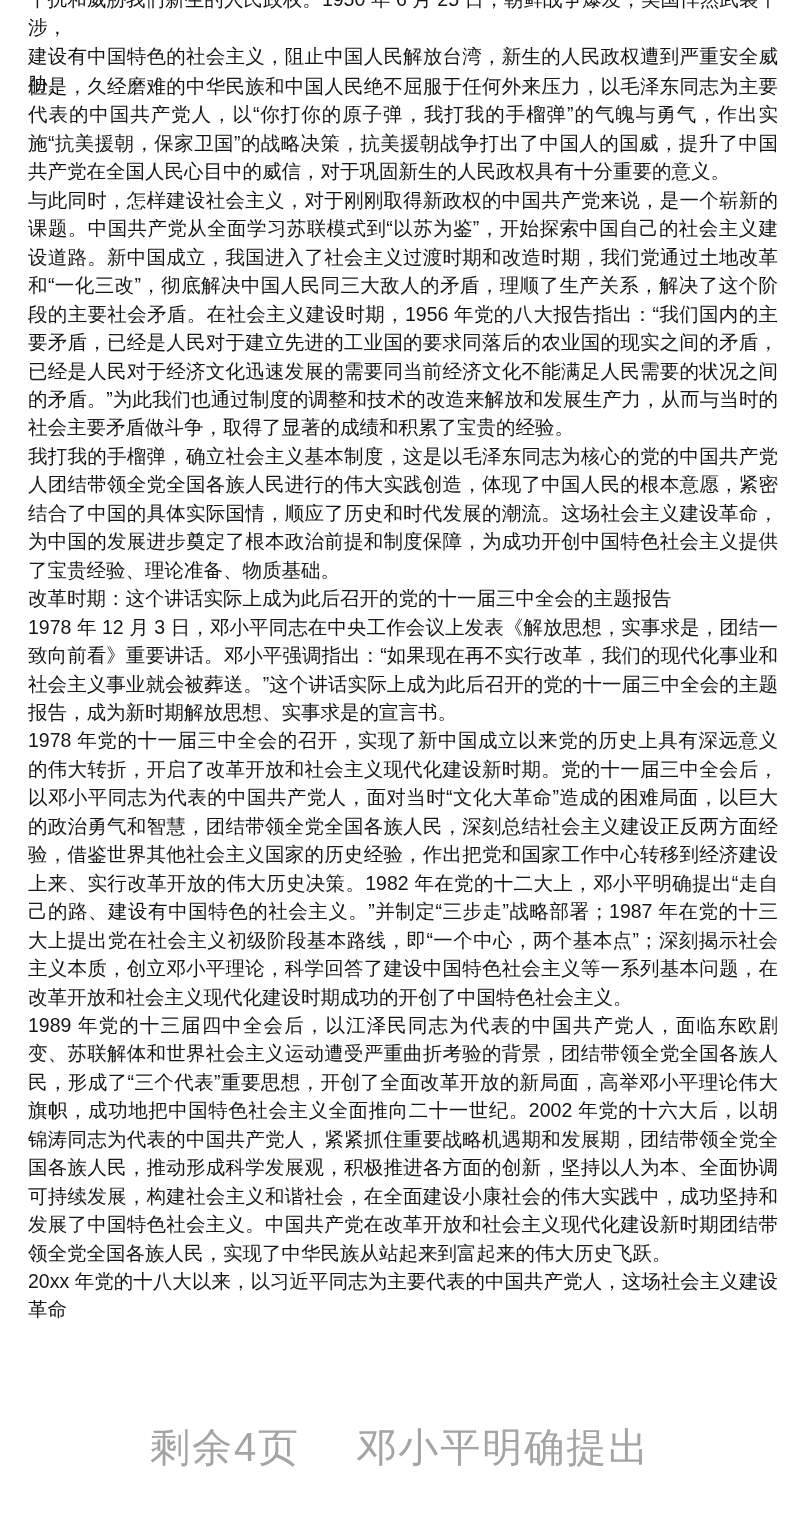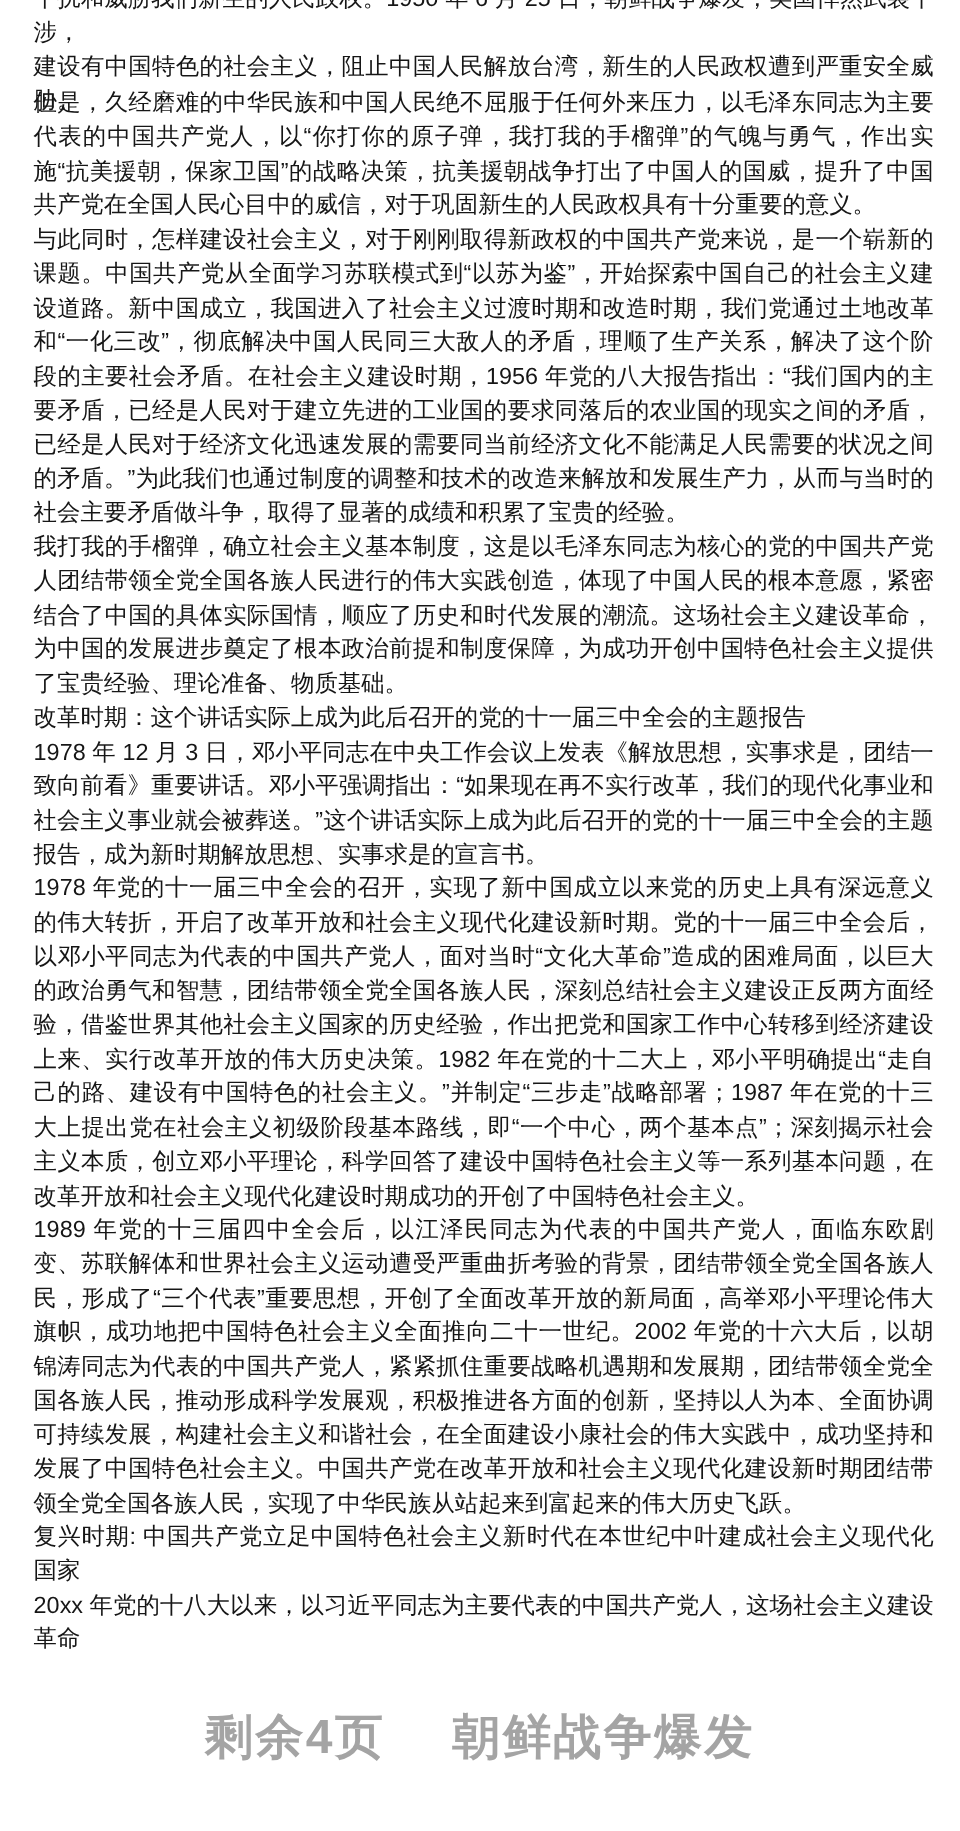"复兴时期:" p { html: <p>复兴时期: 中国共产党立足中国特色社会主义新时代在本世纪中叶建成社会主义现代化国家</p> -> none }
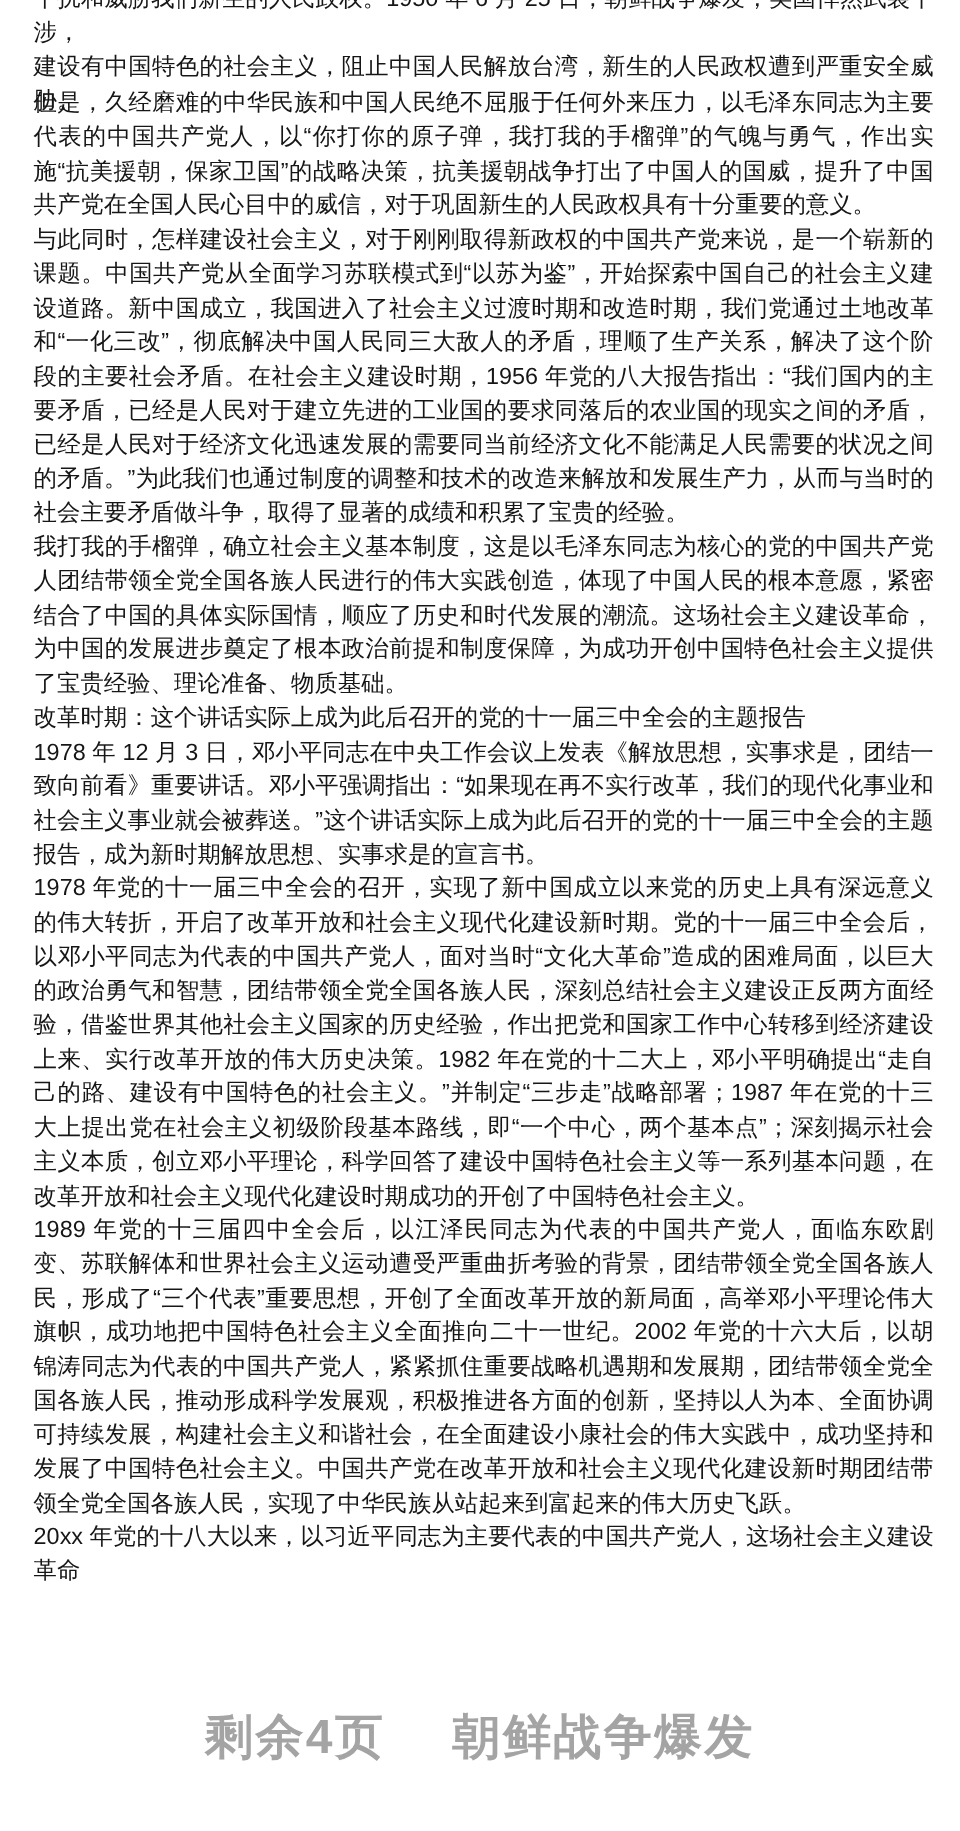"剩余4页" .preview-footer { font-weight: 700 -> 400 }
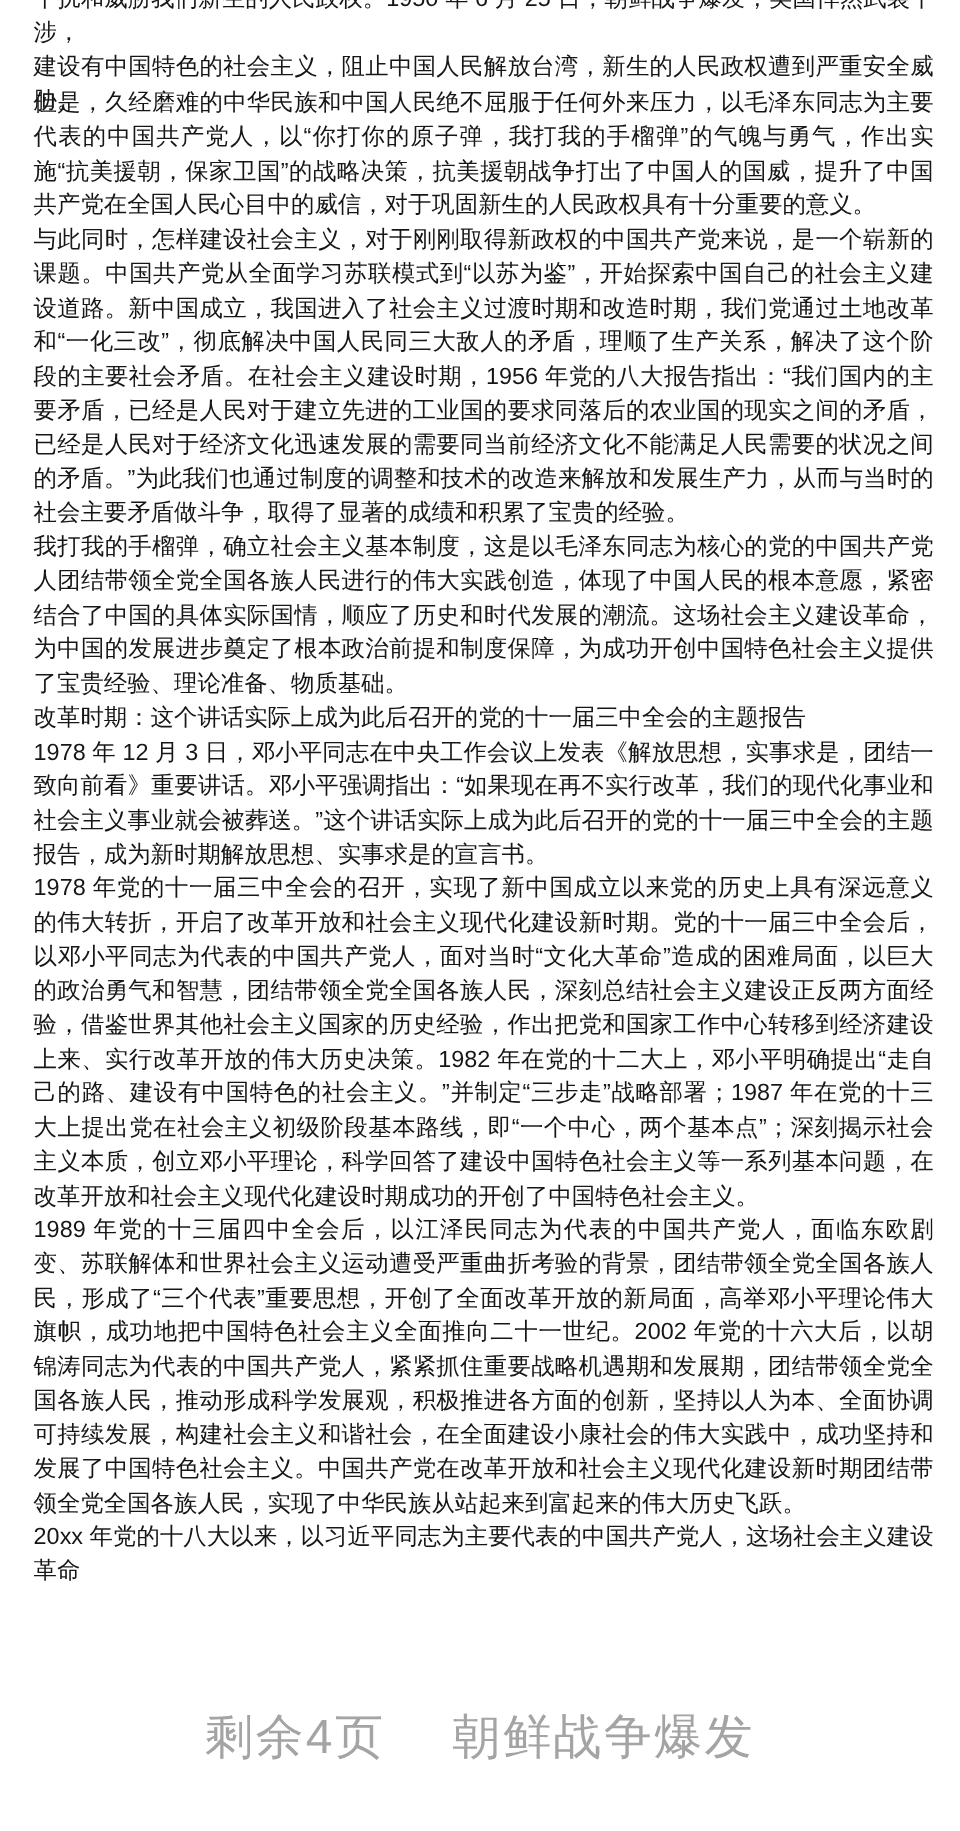"朝鲜战争爆发" span { text: 朝鲜战争爆发 -> 邓小平明确提出 }
